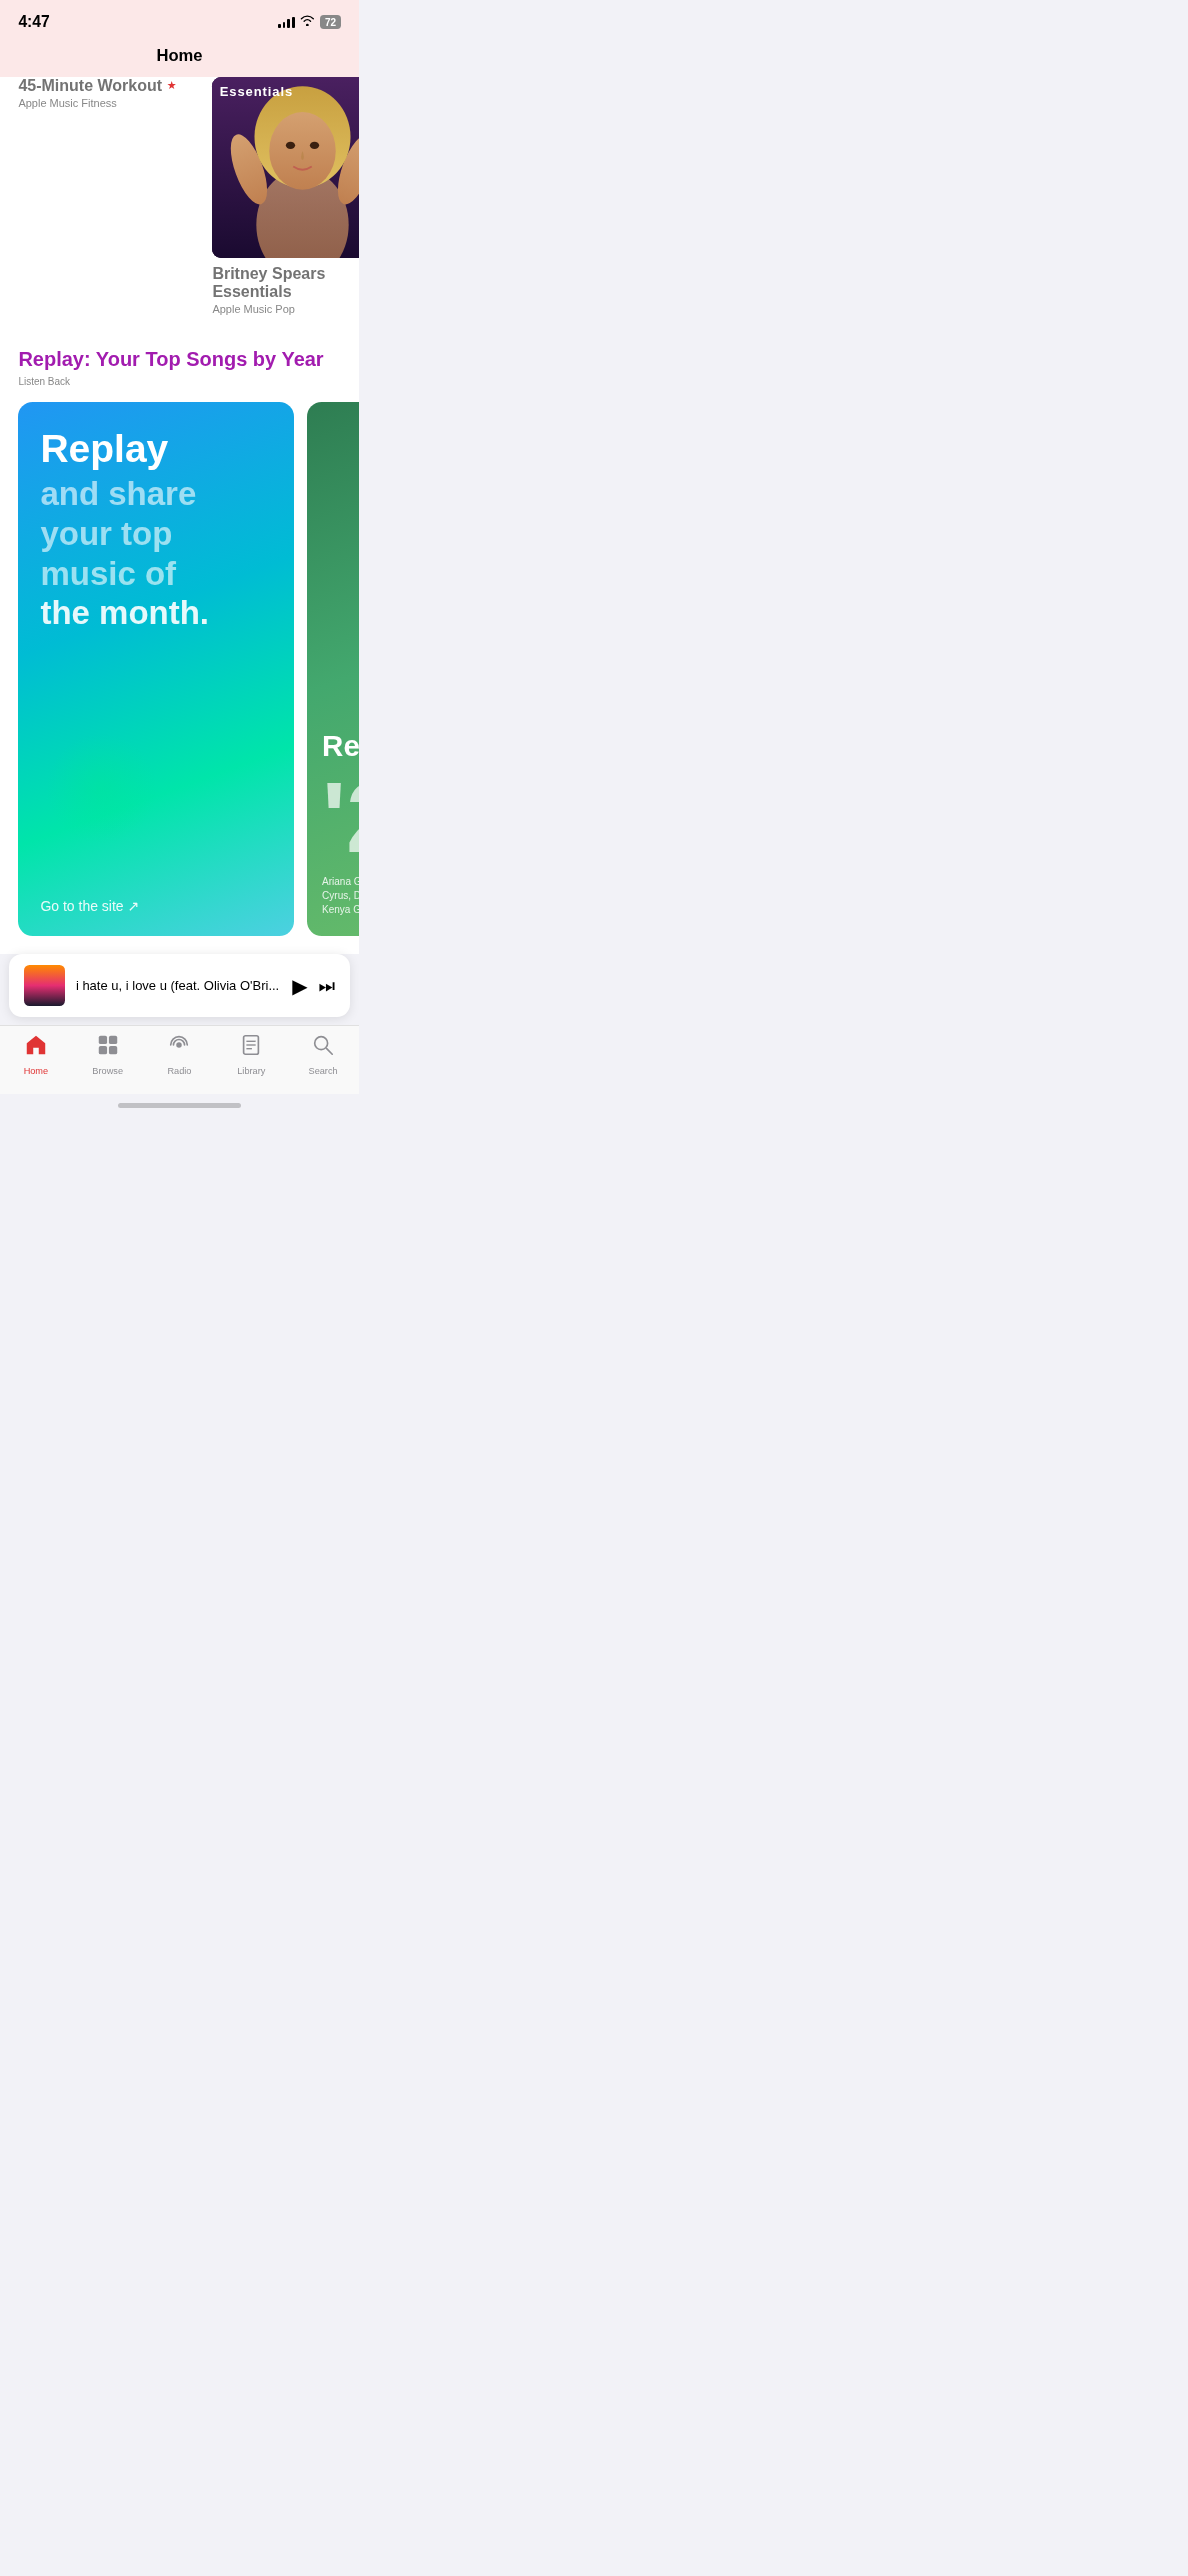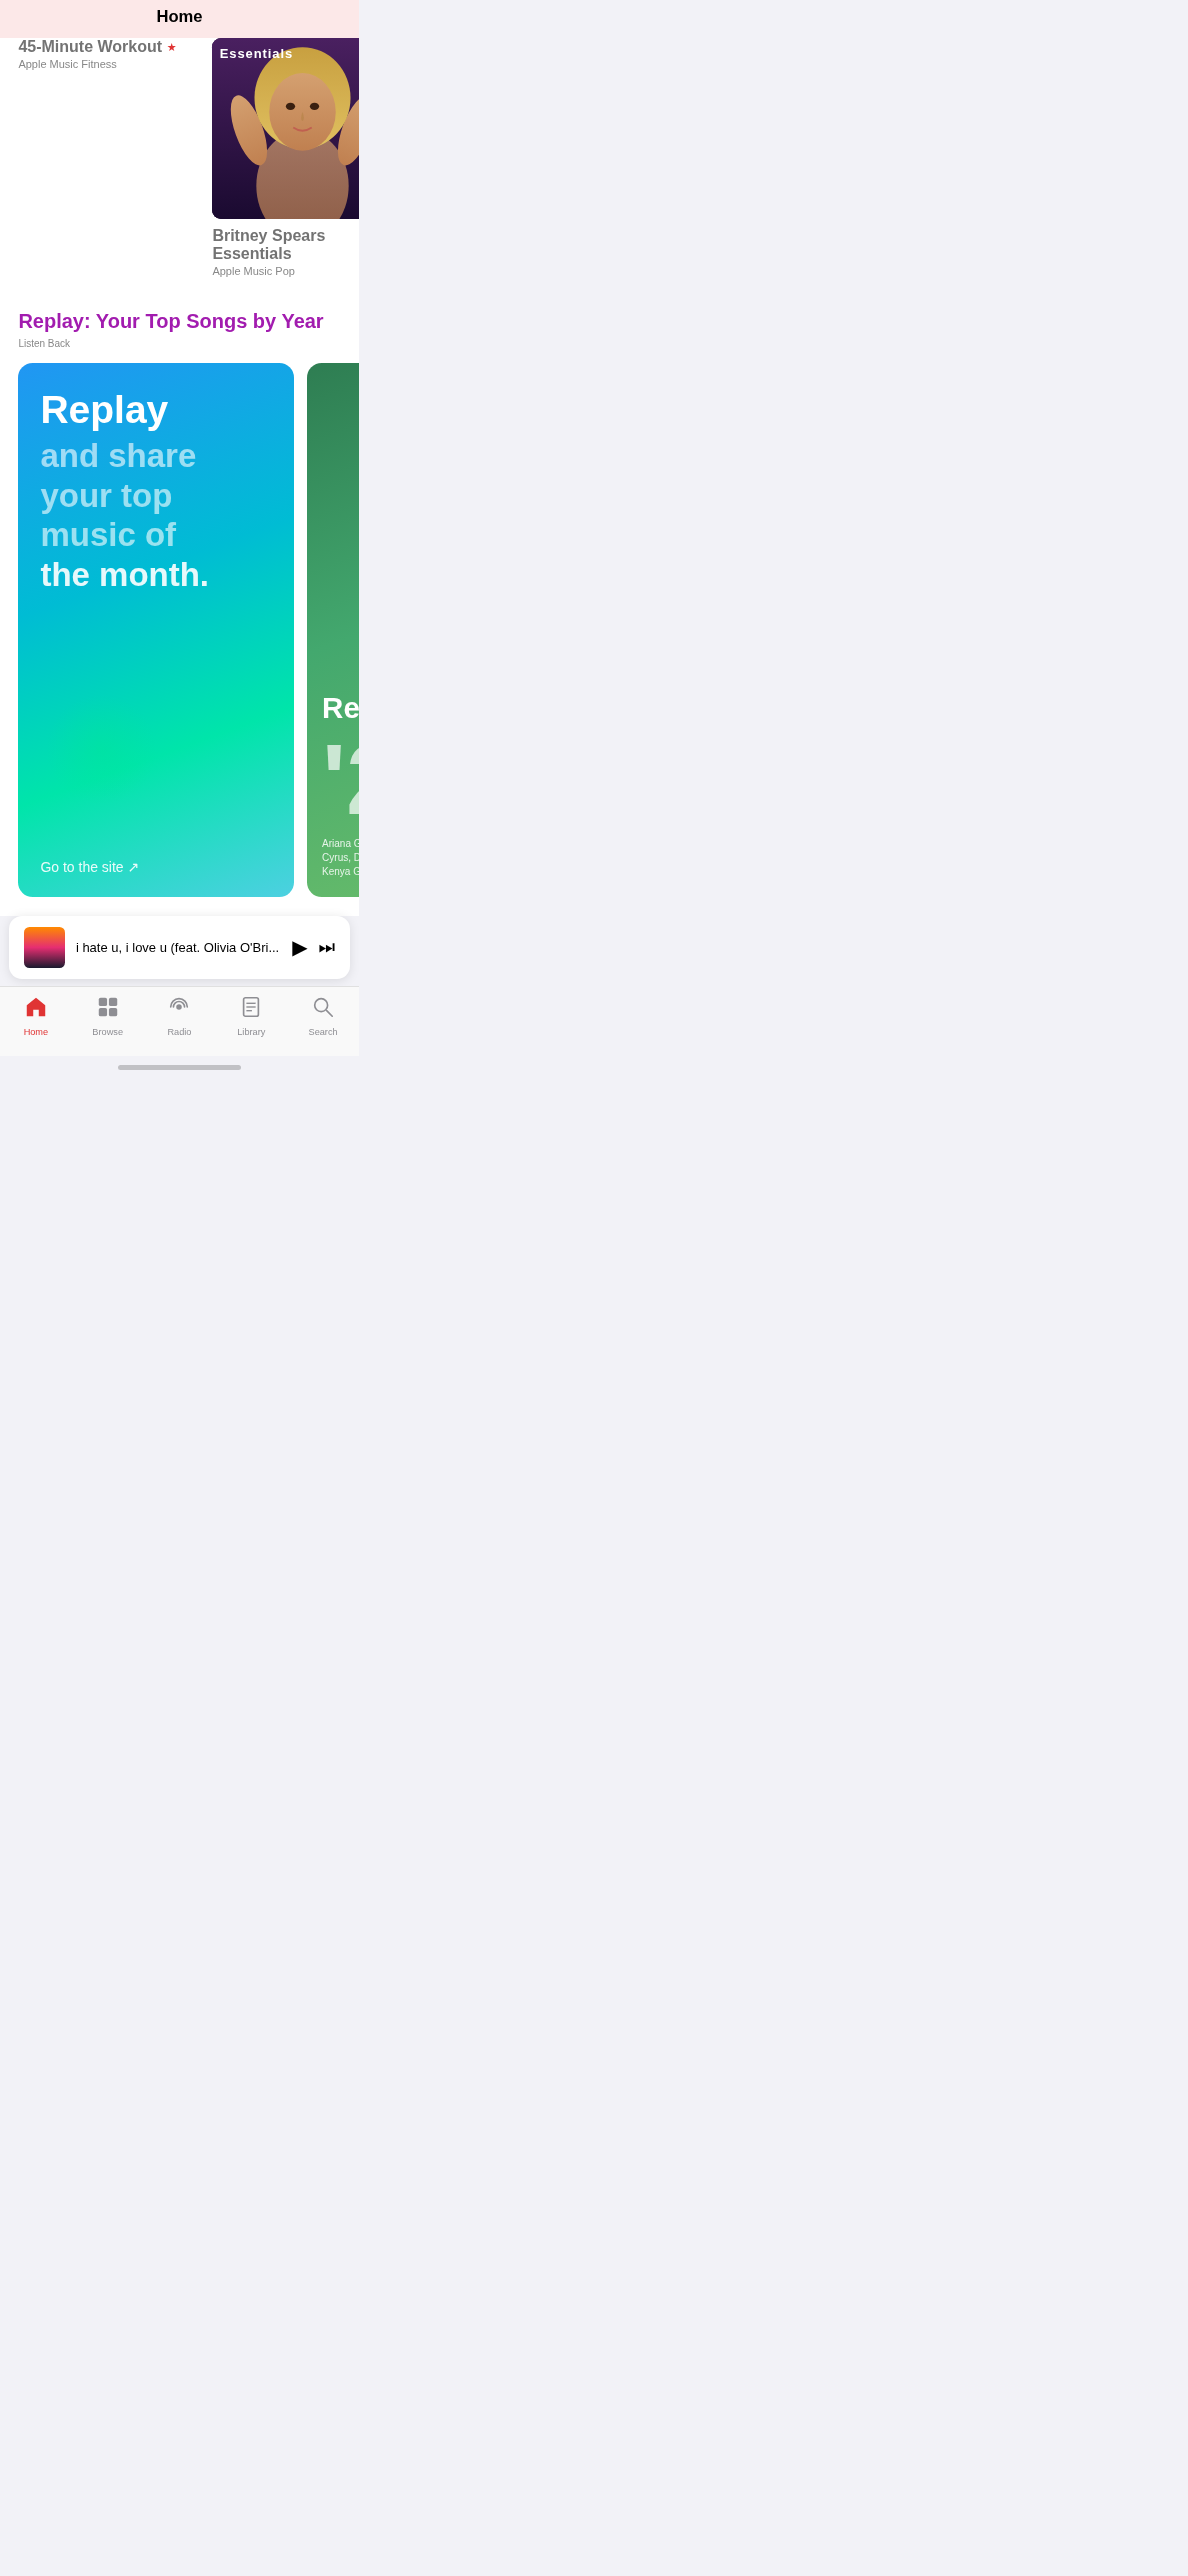"4:47" div.status-bar { html: none -> <div> <span>4:47</span> <div> <div> <div></div> <div></div> <div></div> <div></div> </div> <span> <svg> <path></path> <path></path> <path></path> </svg> </span> <div> <span>72</span> </div> </div> </div> }
